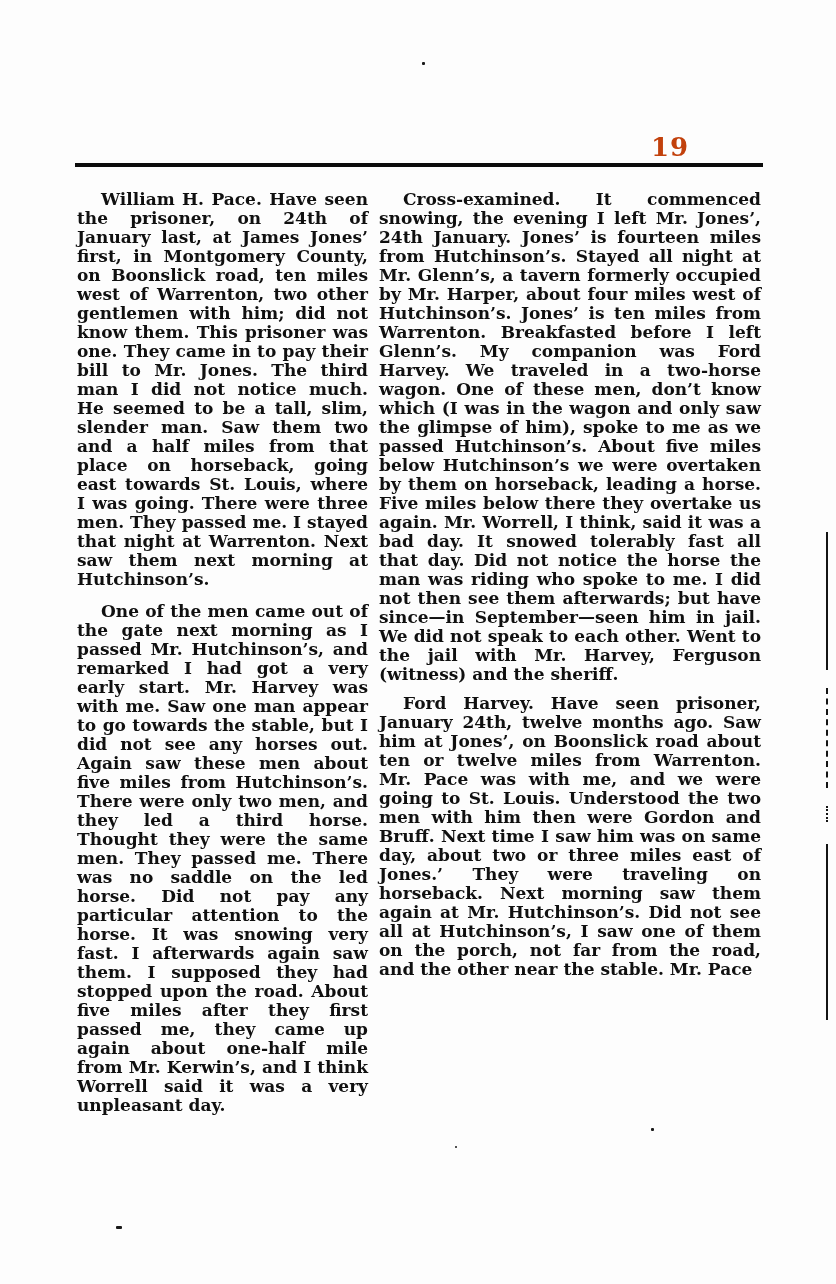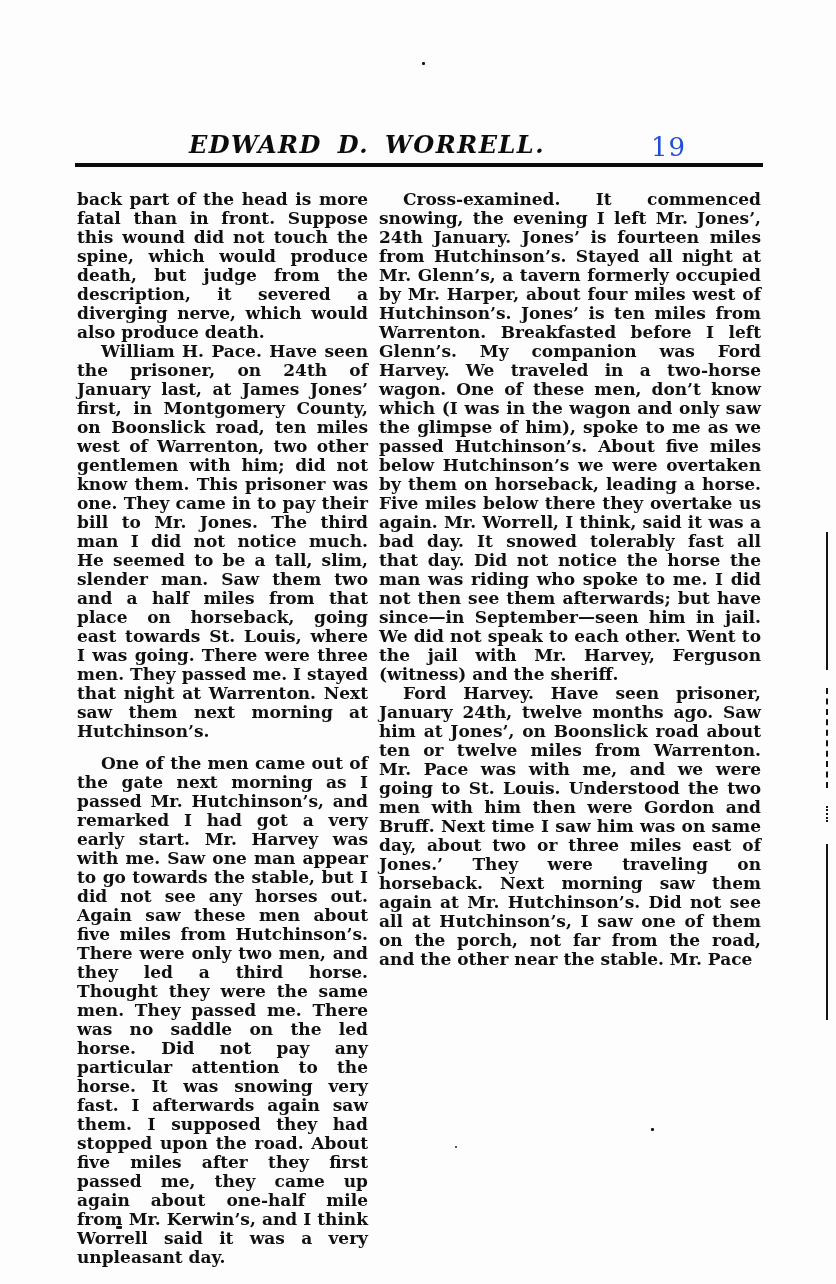"EDWARD D. WORRELL." div.head-title { html: <div>EDWARD D. WORRELL.</div> -> none }
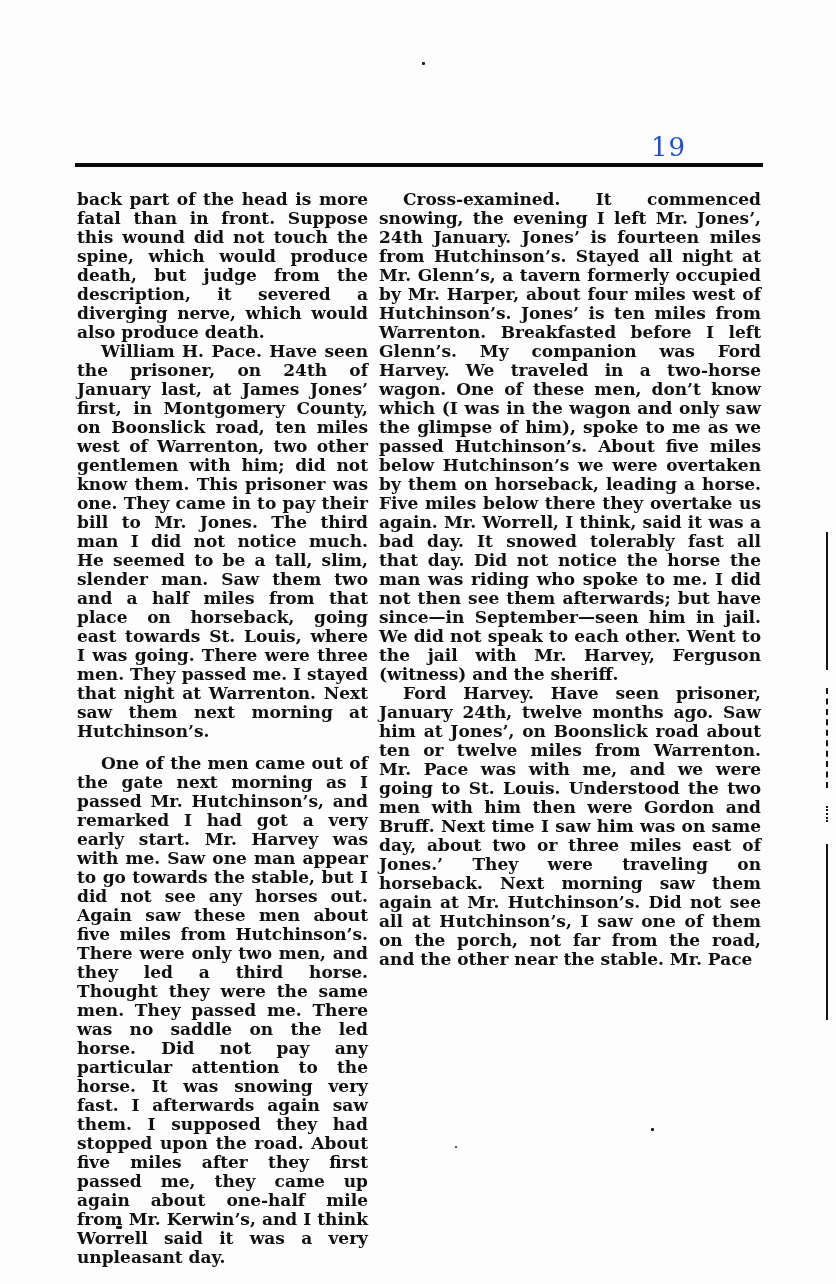"19" .head-pagenum { color: #1d4ed8 -> #c2410c; font-weight: normal -> bold }
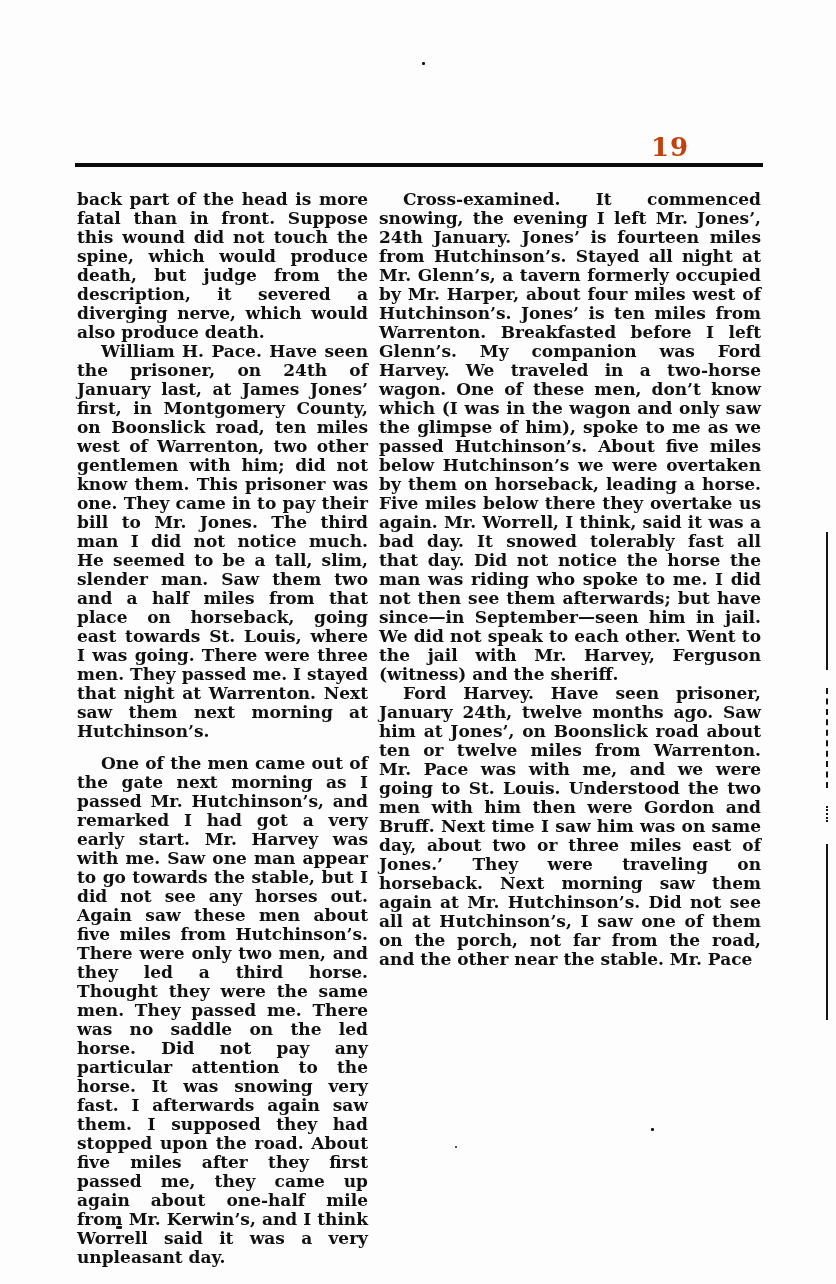"back part of the head" p { html: <p><span></span><span>back part of the head is more fatal than in front. Suppose this wound did not touch the spine, which would produce death, but judge from the description, it severed a diverging nerve, which would also produce death.</span></p> -> none }
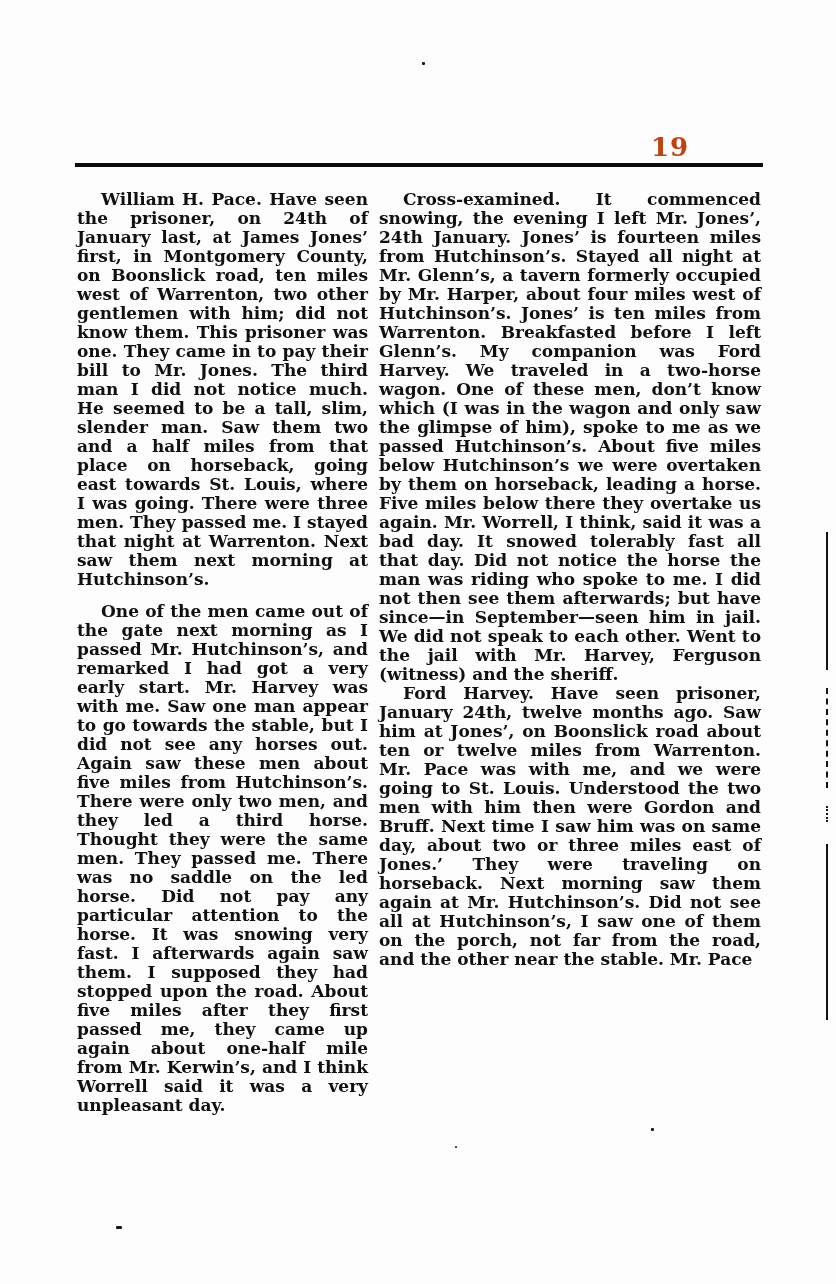"Ford Harvey. Have seen prisoner," .col p.space-before-md { margin-top: none -> 10px }
